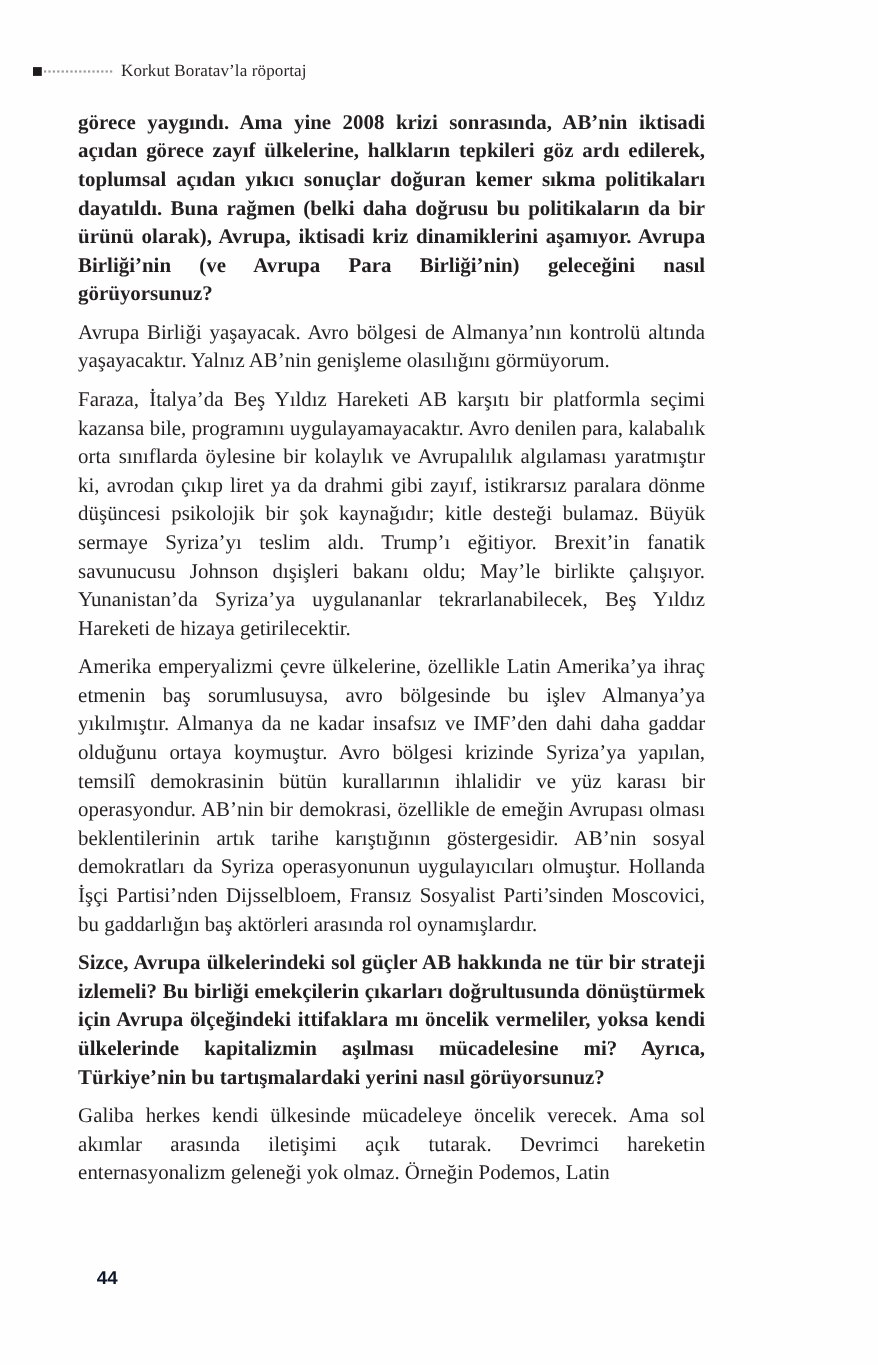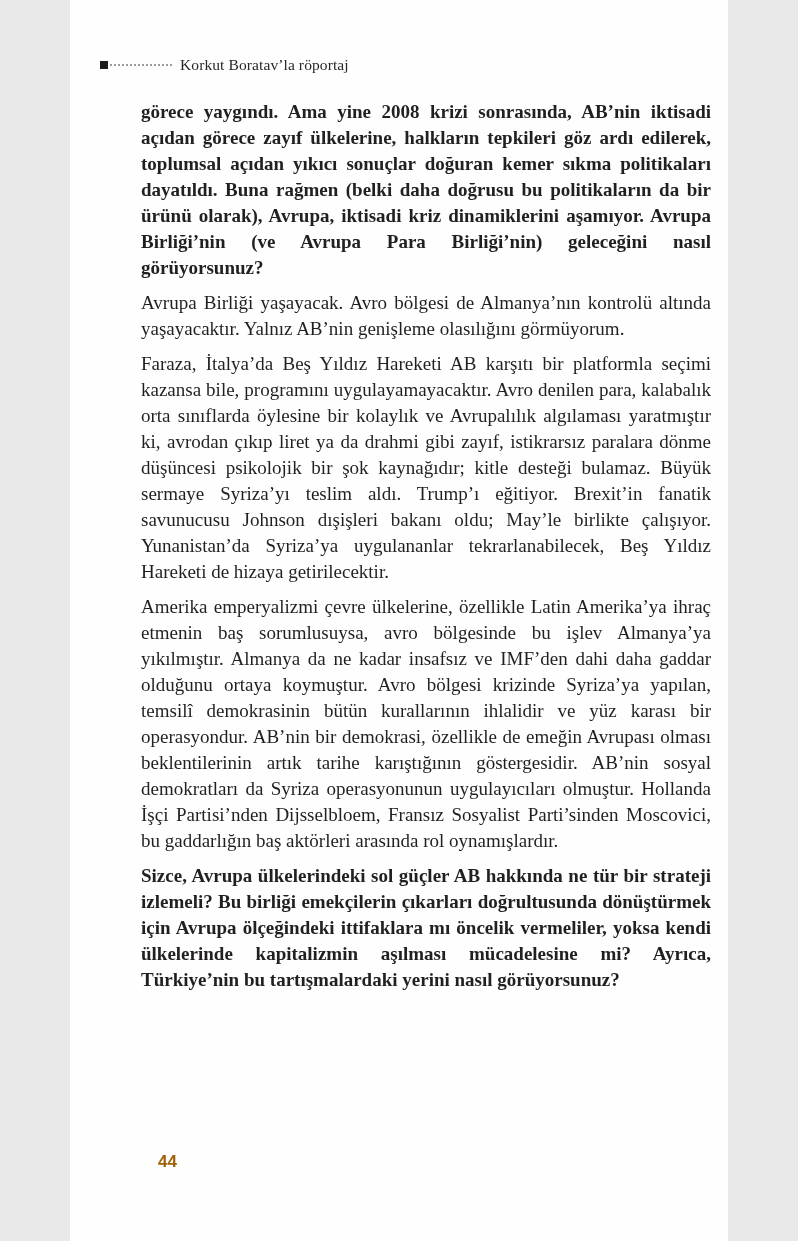"Korkut Boratav’la röportaj" .page { width: 658px -> 798px }
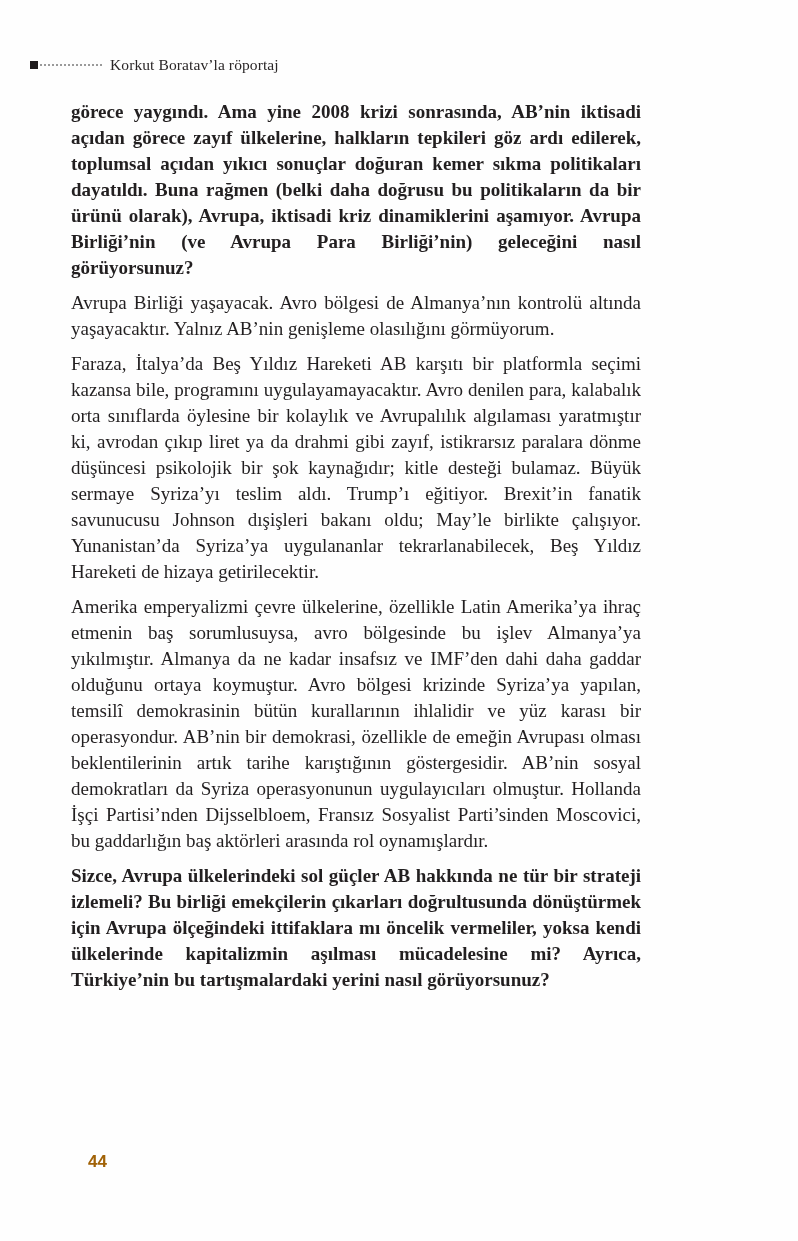"Galiba herkes kendi ülkesinde mücadeleye" p { html: none -> <p>Galiba herkes kendi ülkesinde mücadeleye öncelik verecek. Ama sol akımlar arasında iletişimi açık tutarak. Devrimci hareketin enternasyonalizm geleneği yok olmaz. Örneğin Podemos, Latin</p> }
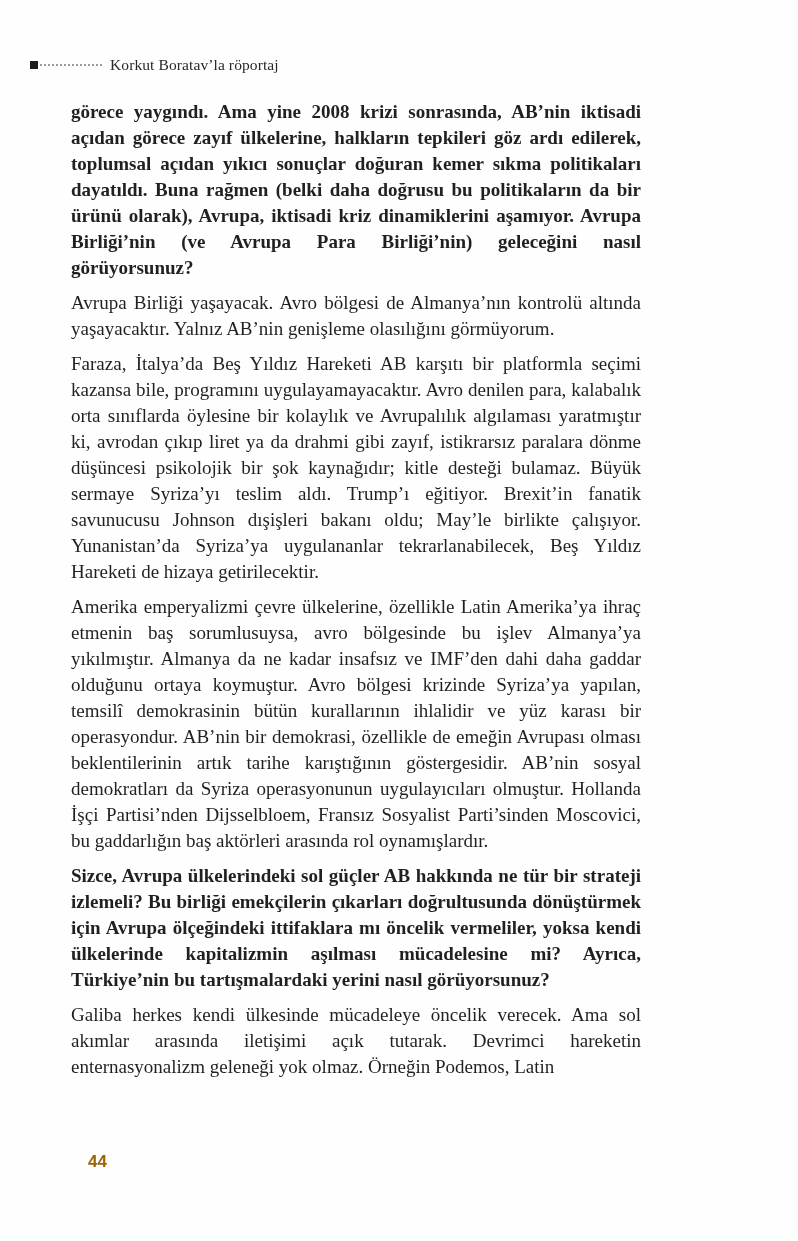"44" .page-number { color: #a16207 -> #0f172a }
